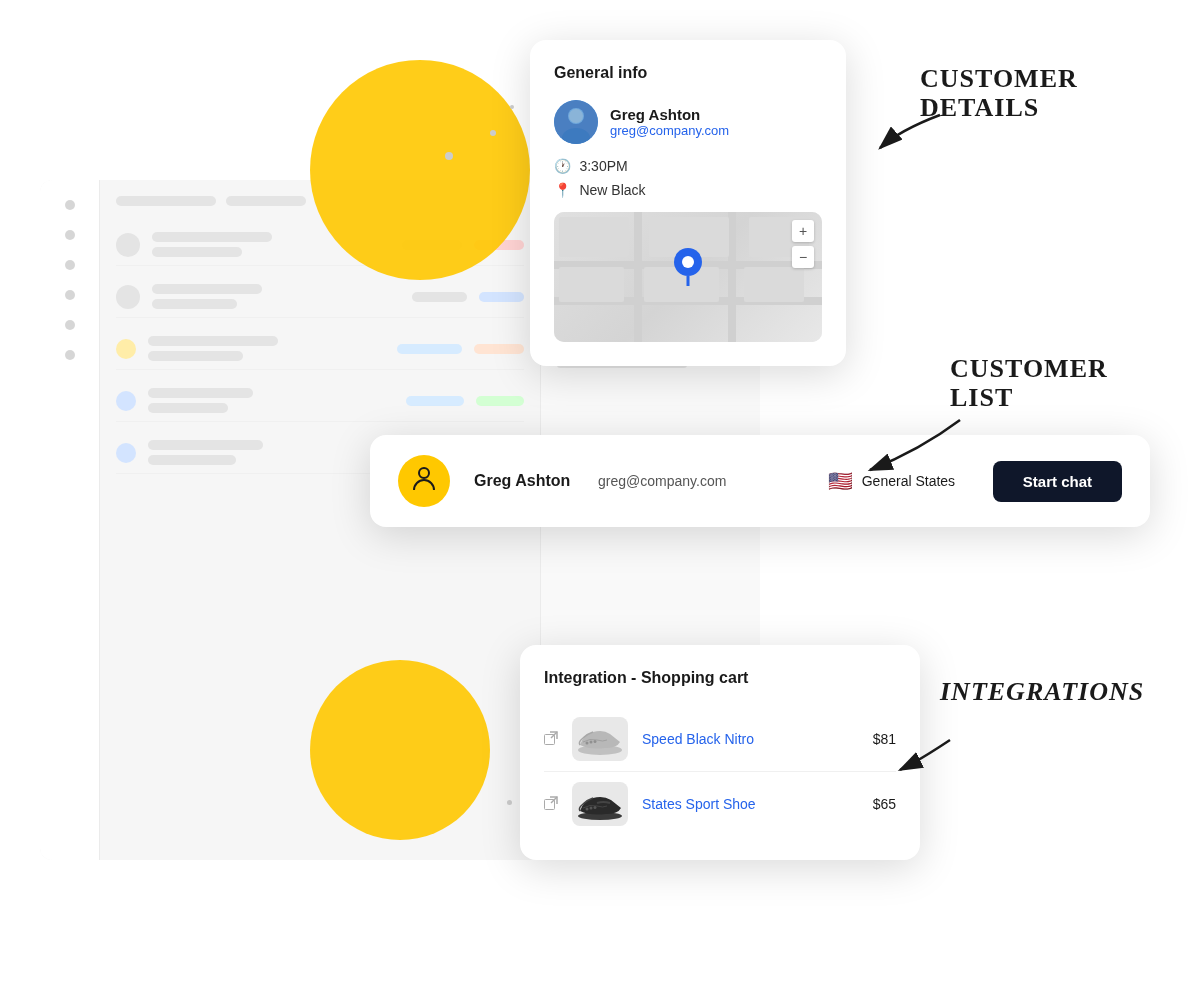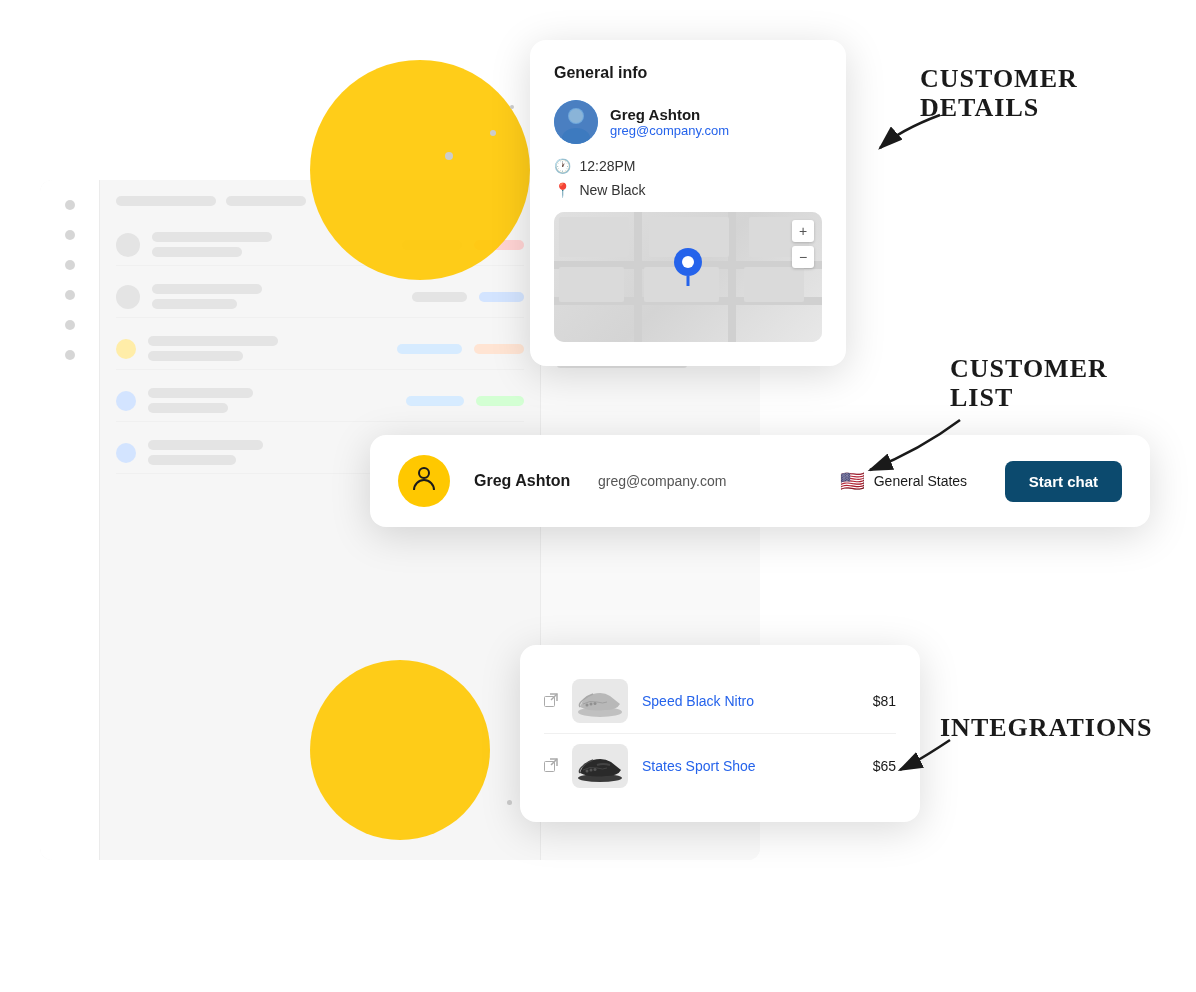"12:28PM" span.info-text { text: 12:28PM -> 3:30PM }
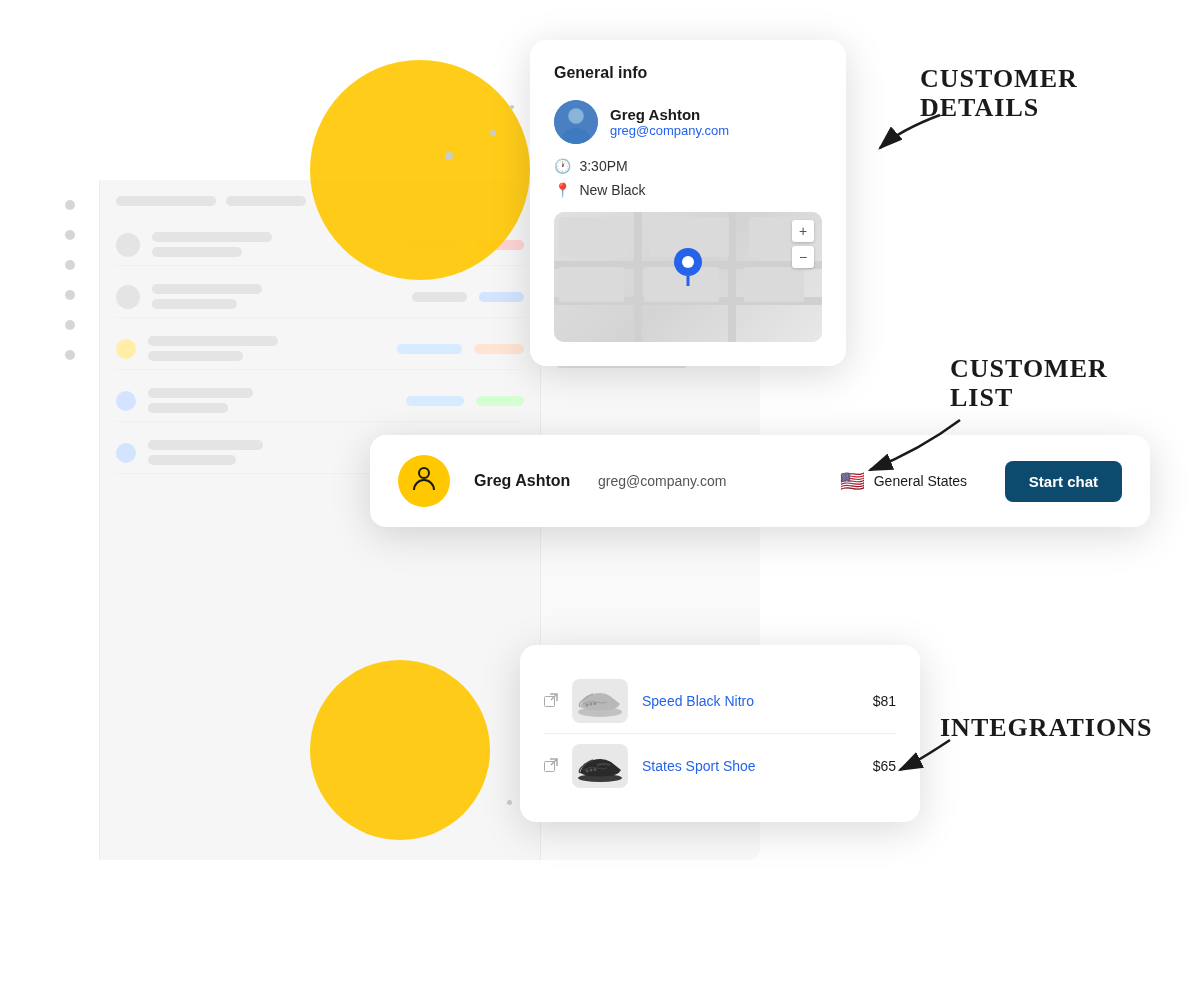"Start chat" .start-chat-btn { background: #0c4a6e -> #0f172a; padding: 12px 24px -> 12px 30px }
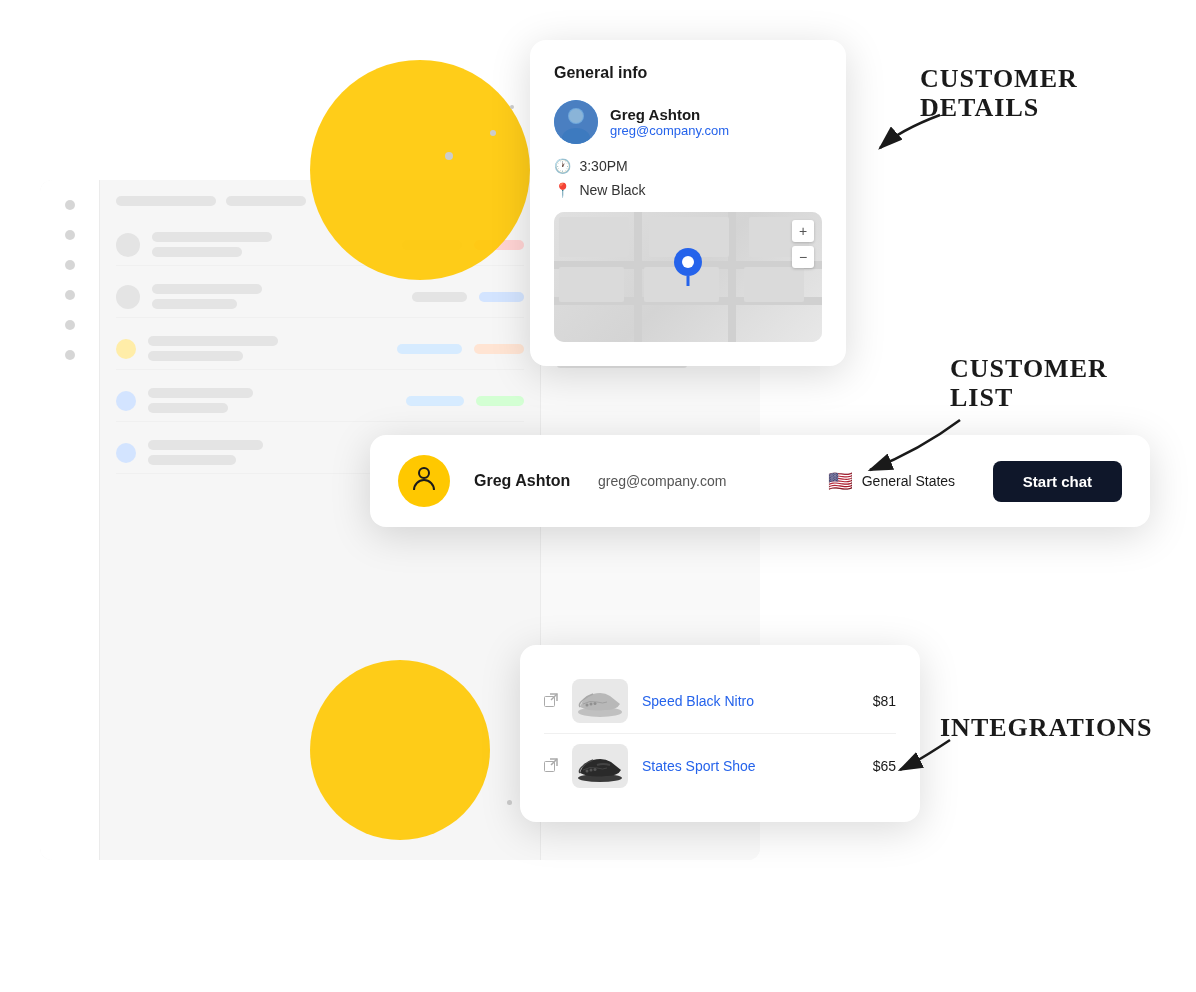"Integration - Shopping cart" div.cart-title { html: none -> <div>Integration - Shopping cart</div> }
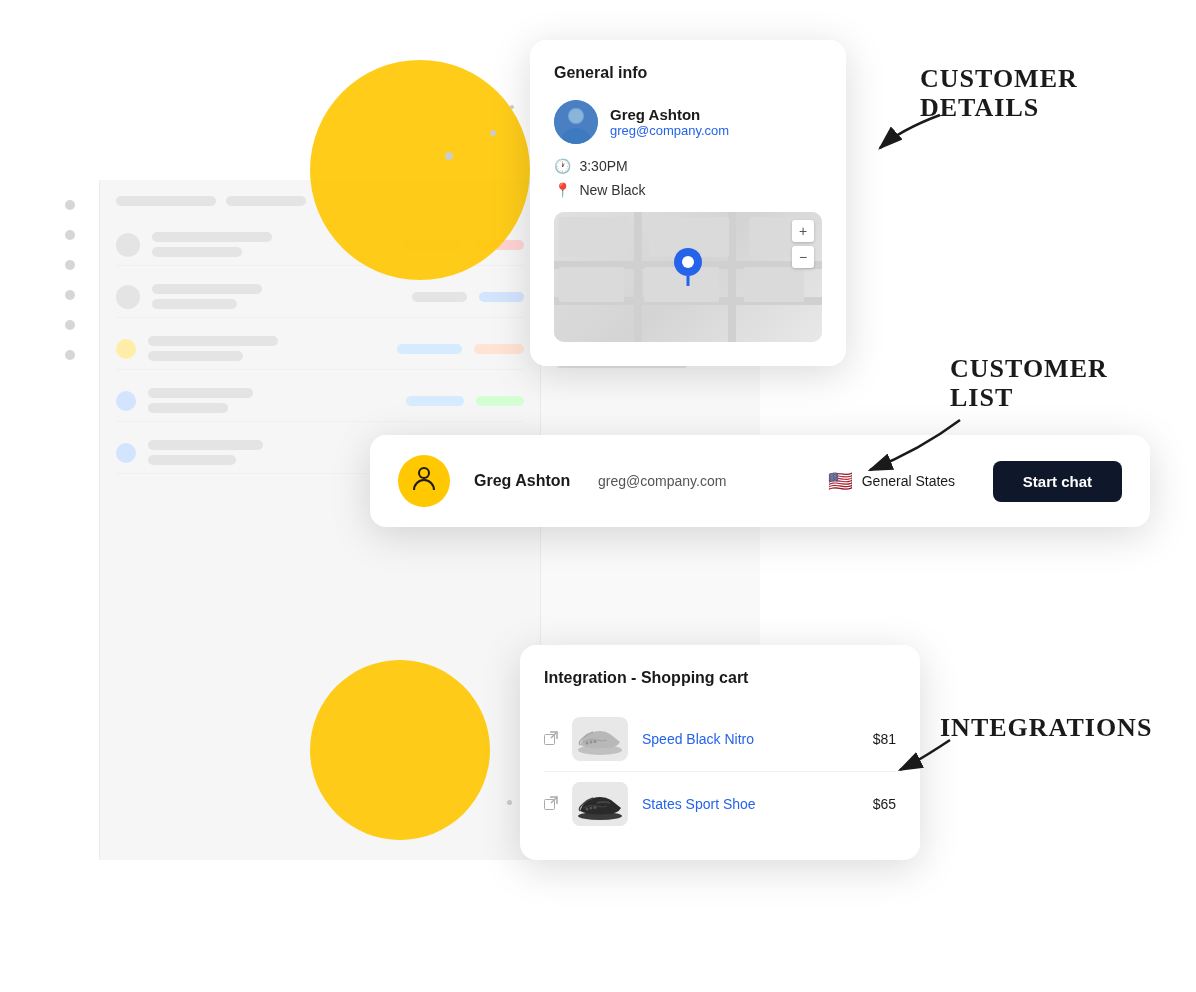"INTEGRATIONS" .annotation-integrations { font-style: none -> italic; top: 714px -> 678px }
